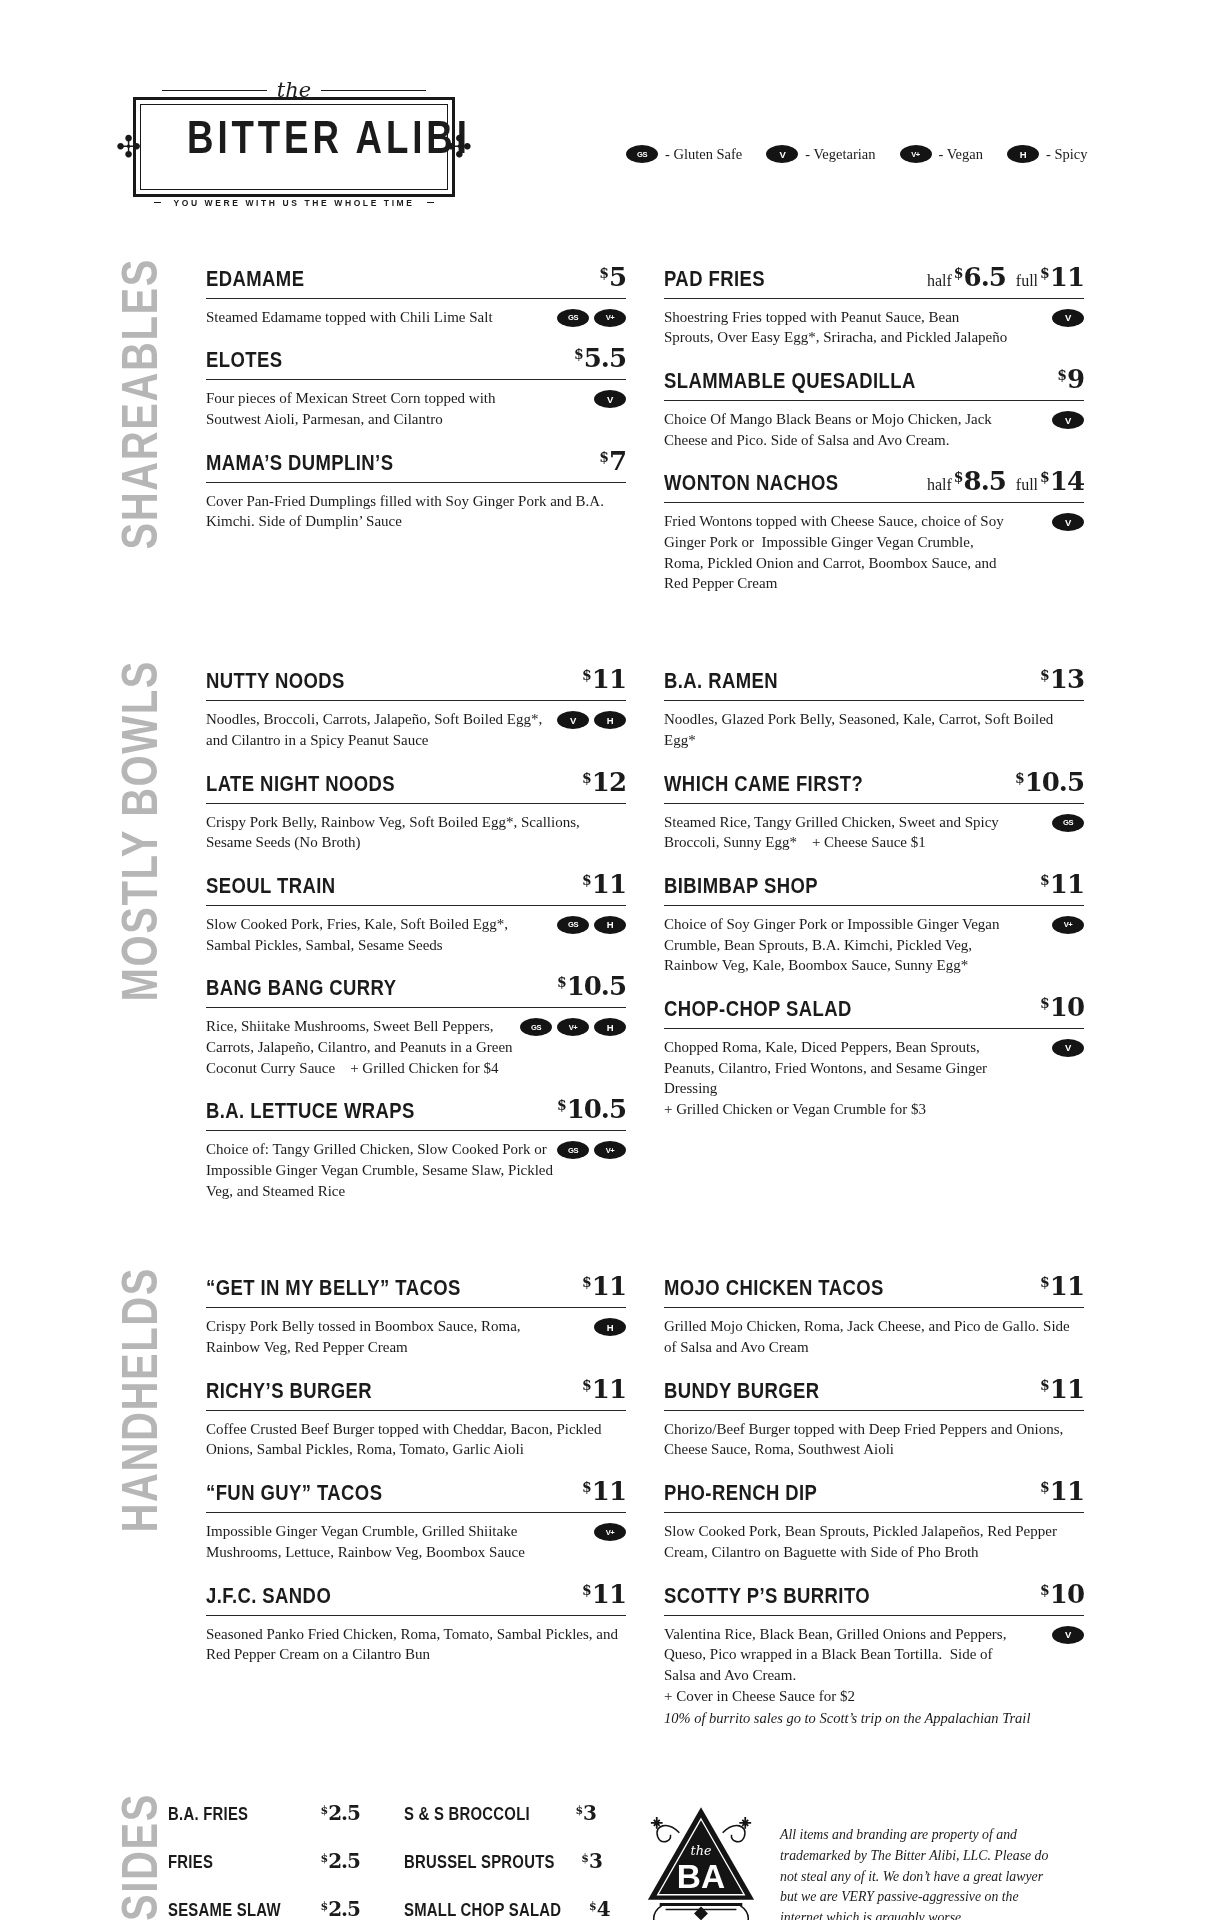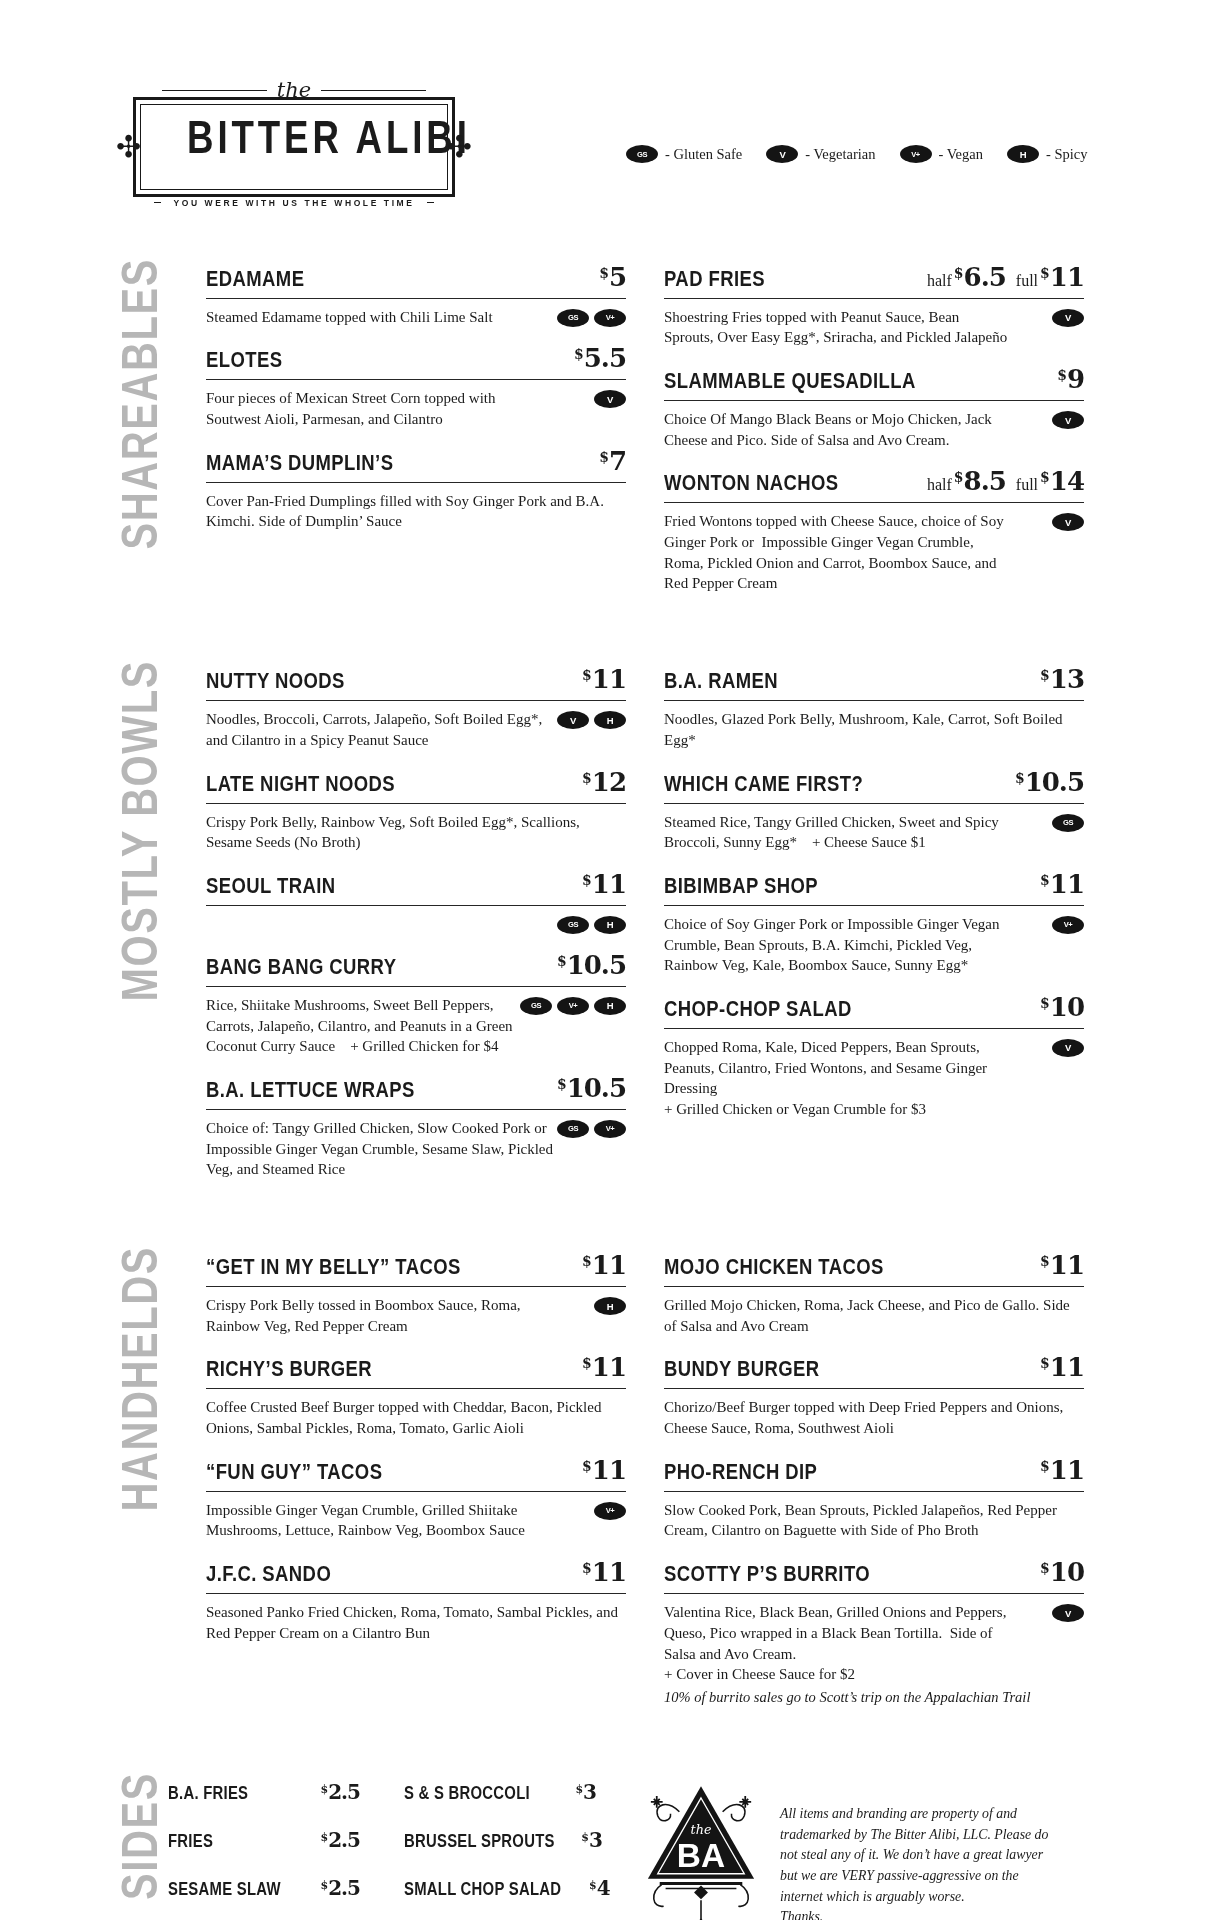"Noodles, Glazed Pork Belly, Mushroom," p.item-desc { text: Mushroom -> Seasoned }
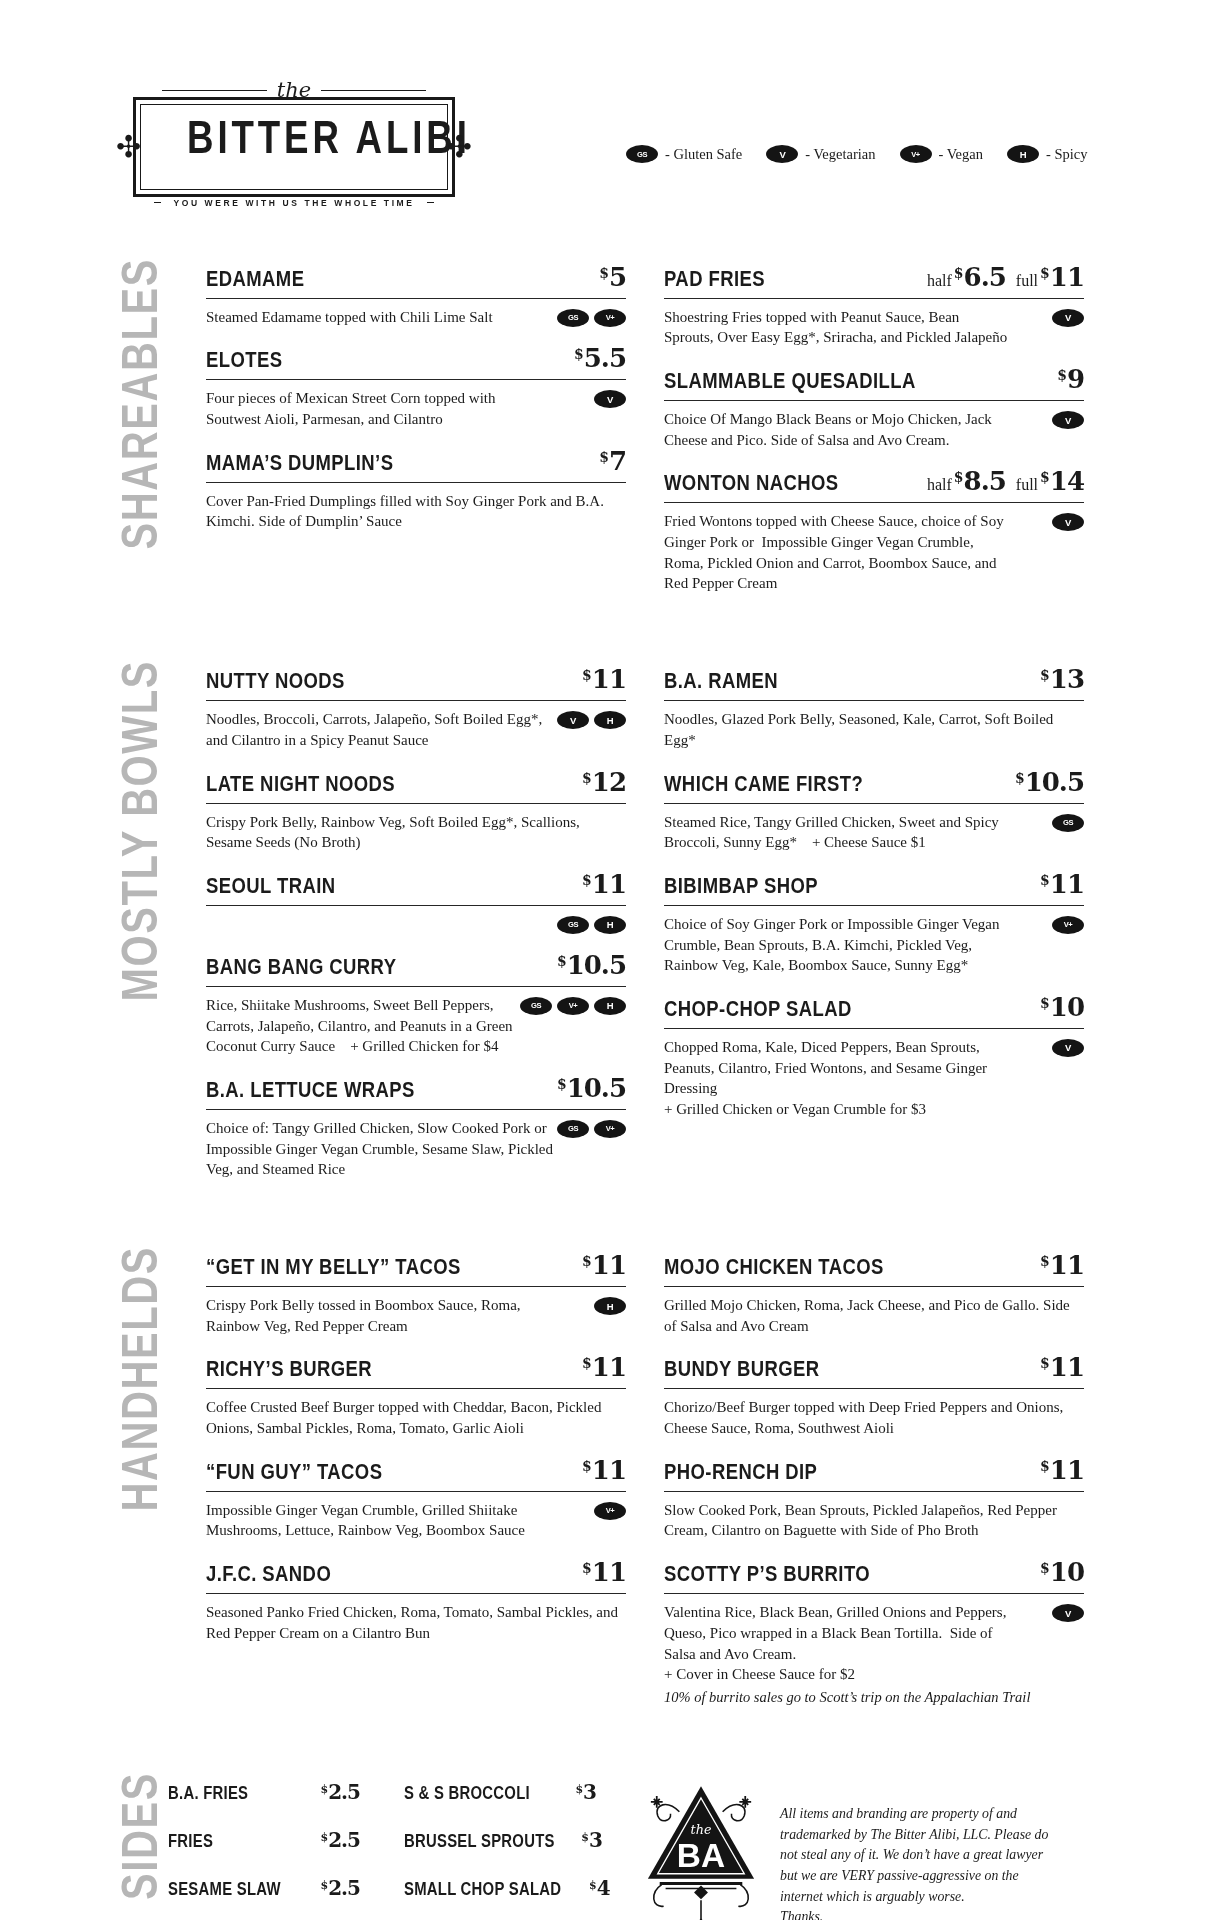"Slow Cooked Pork, Fries, Kale," p.item-desc { html: none -> <p>Slow Cooked Pork, Fries, Kale, Soft Boiled Egg*, Sambal Pickles, Sambal, Sesame Seeds</p> }
